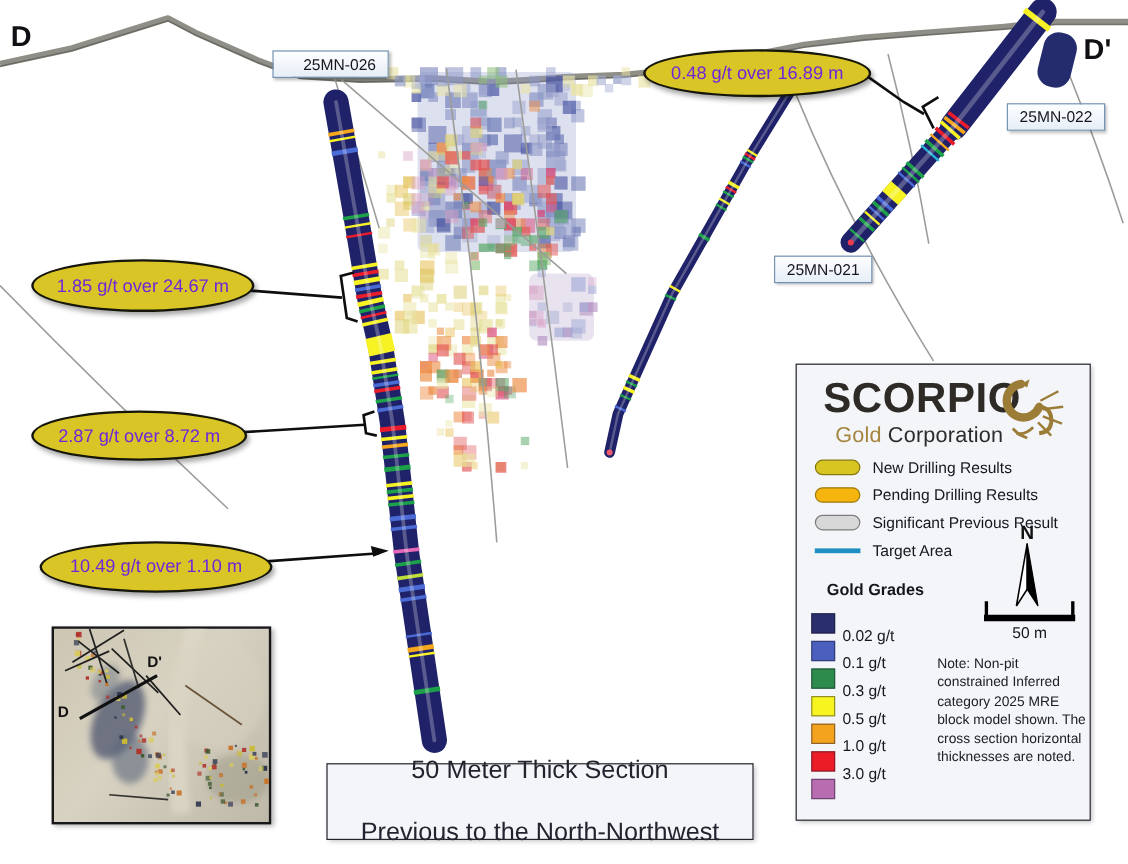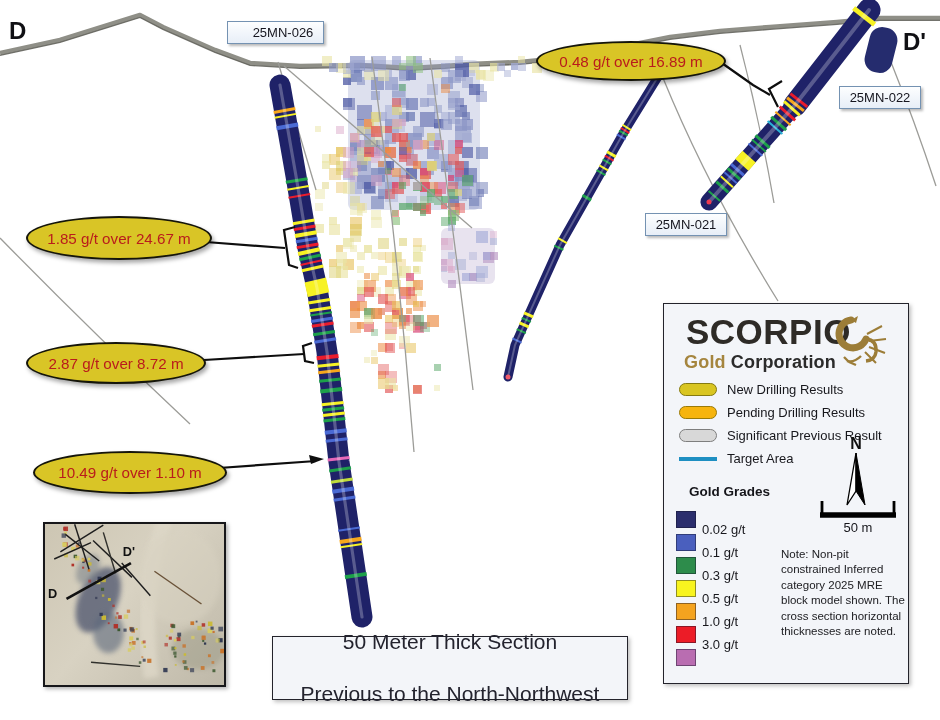"25MN-026" div.hole-label { top: 21px -> 42px }
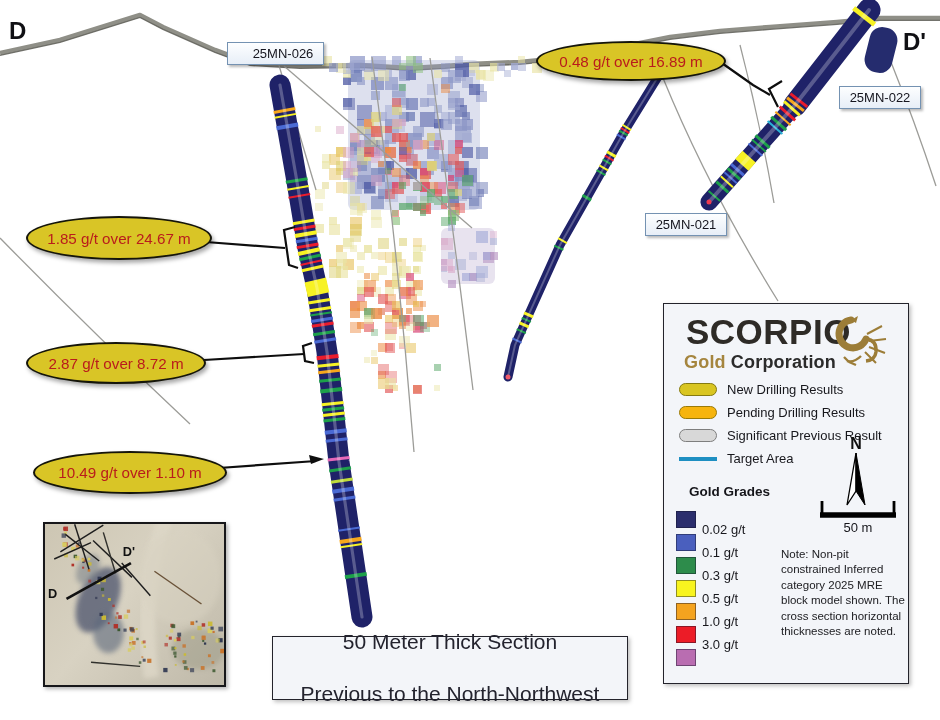"0.48 g/t over 16.89 m" .callout { color: #b91c1c -> #6d28d9 }
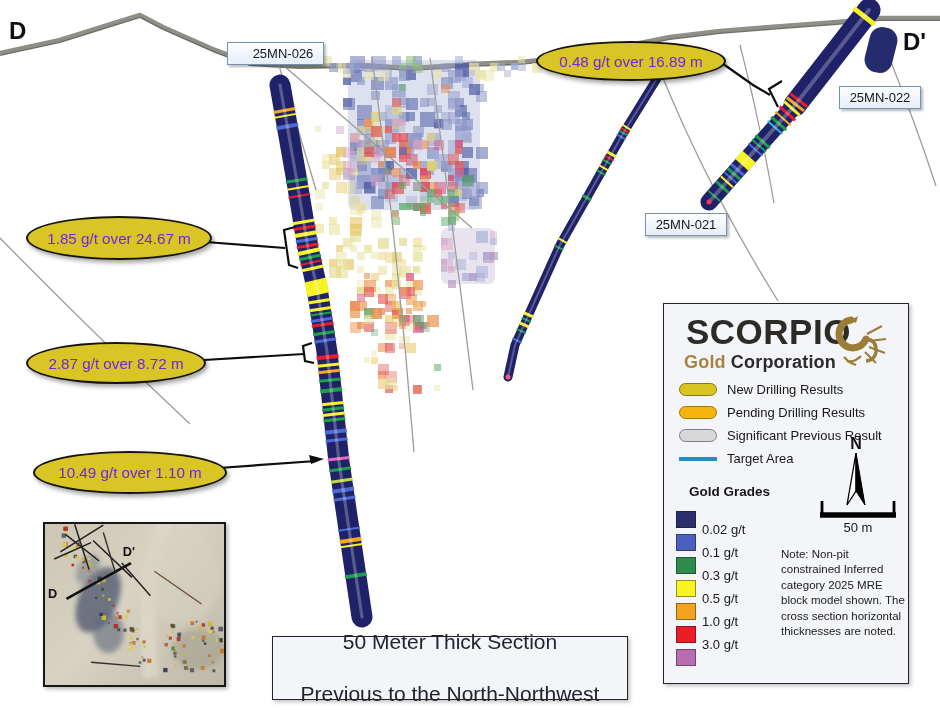"Gold Corporation" #logo-sub { font-weight: bold -> normal; left: 20px -> 32px }
